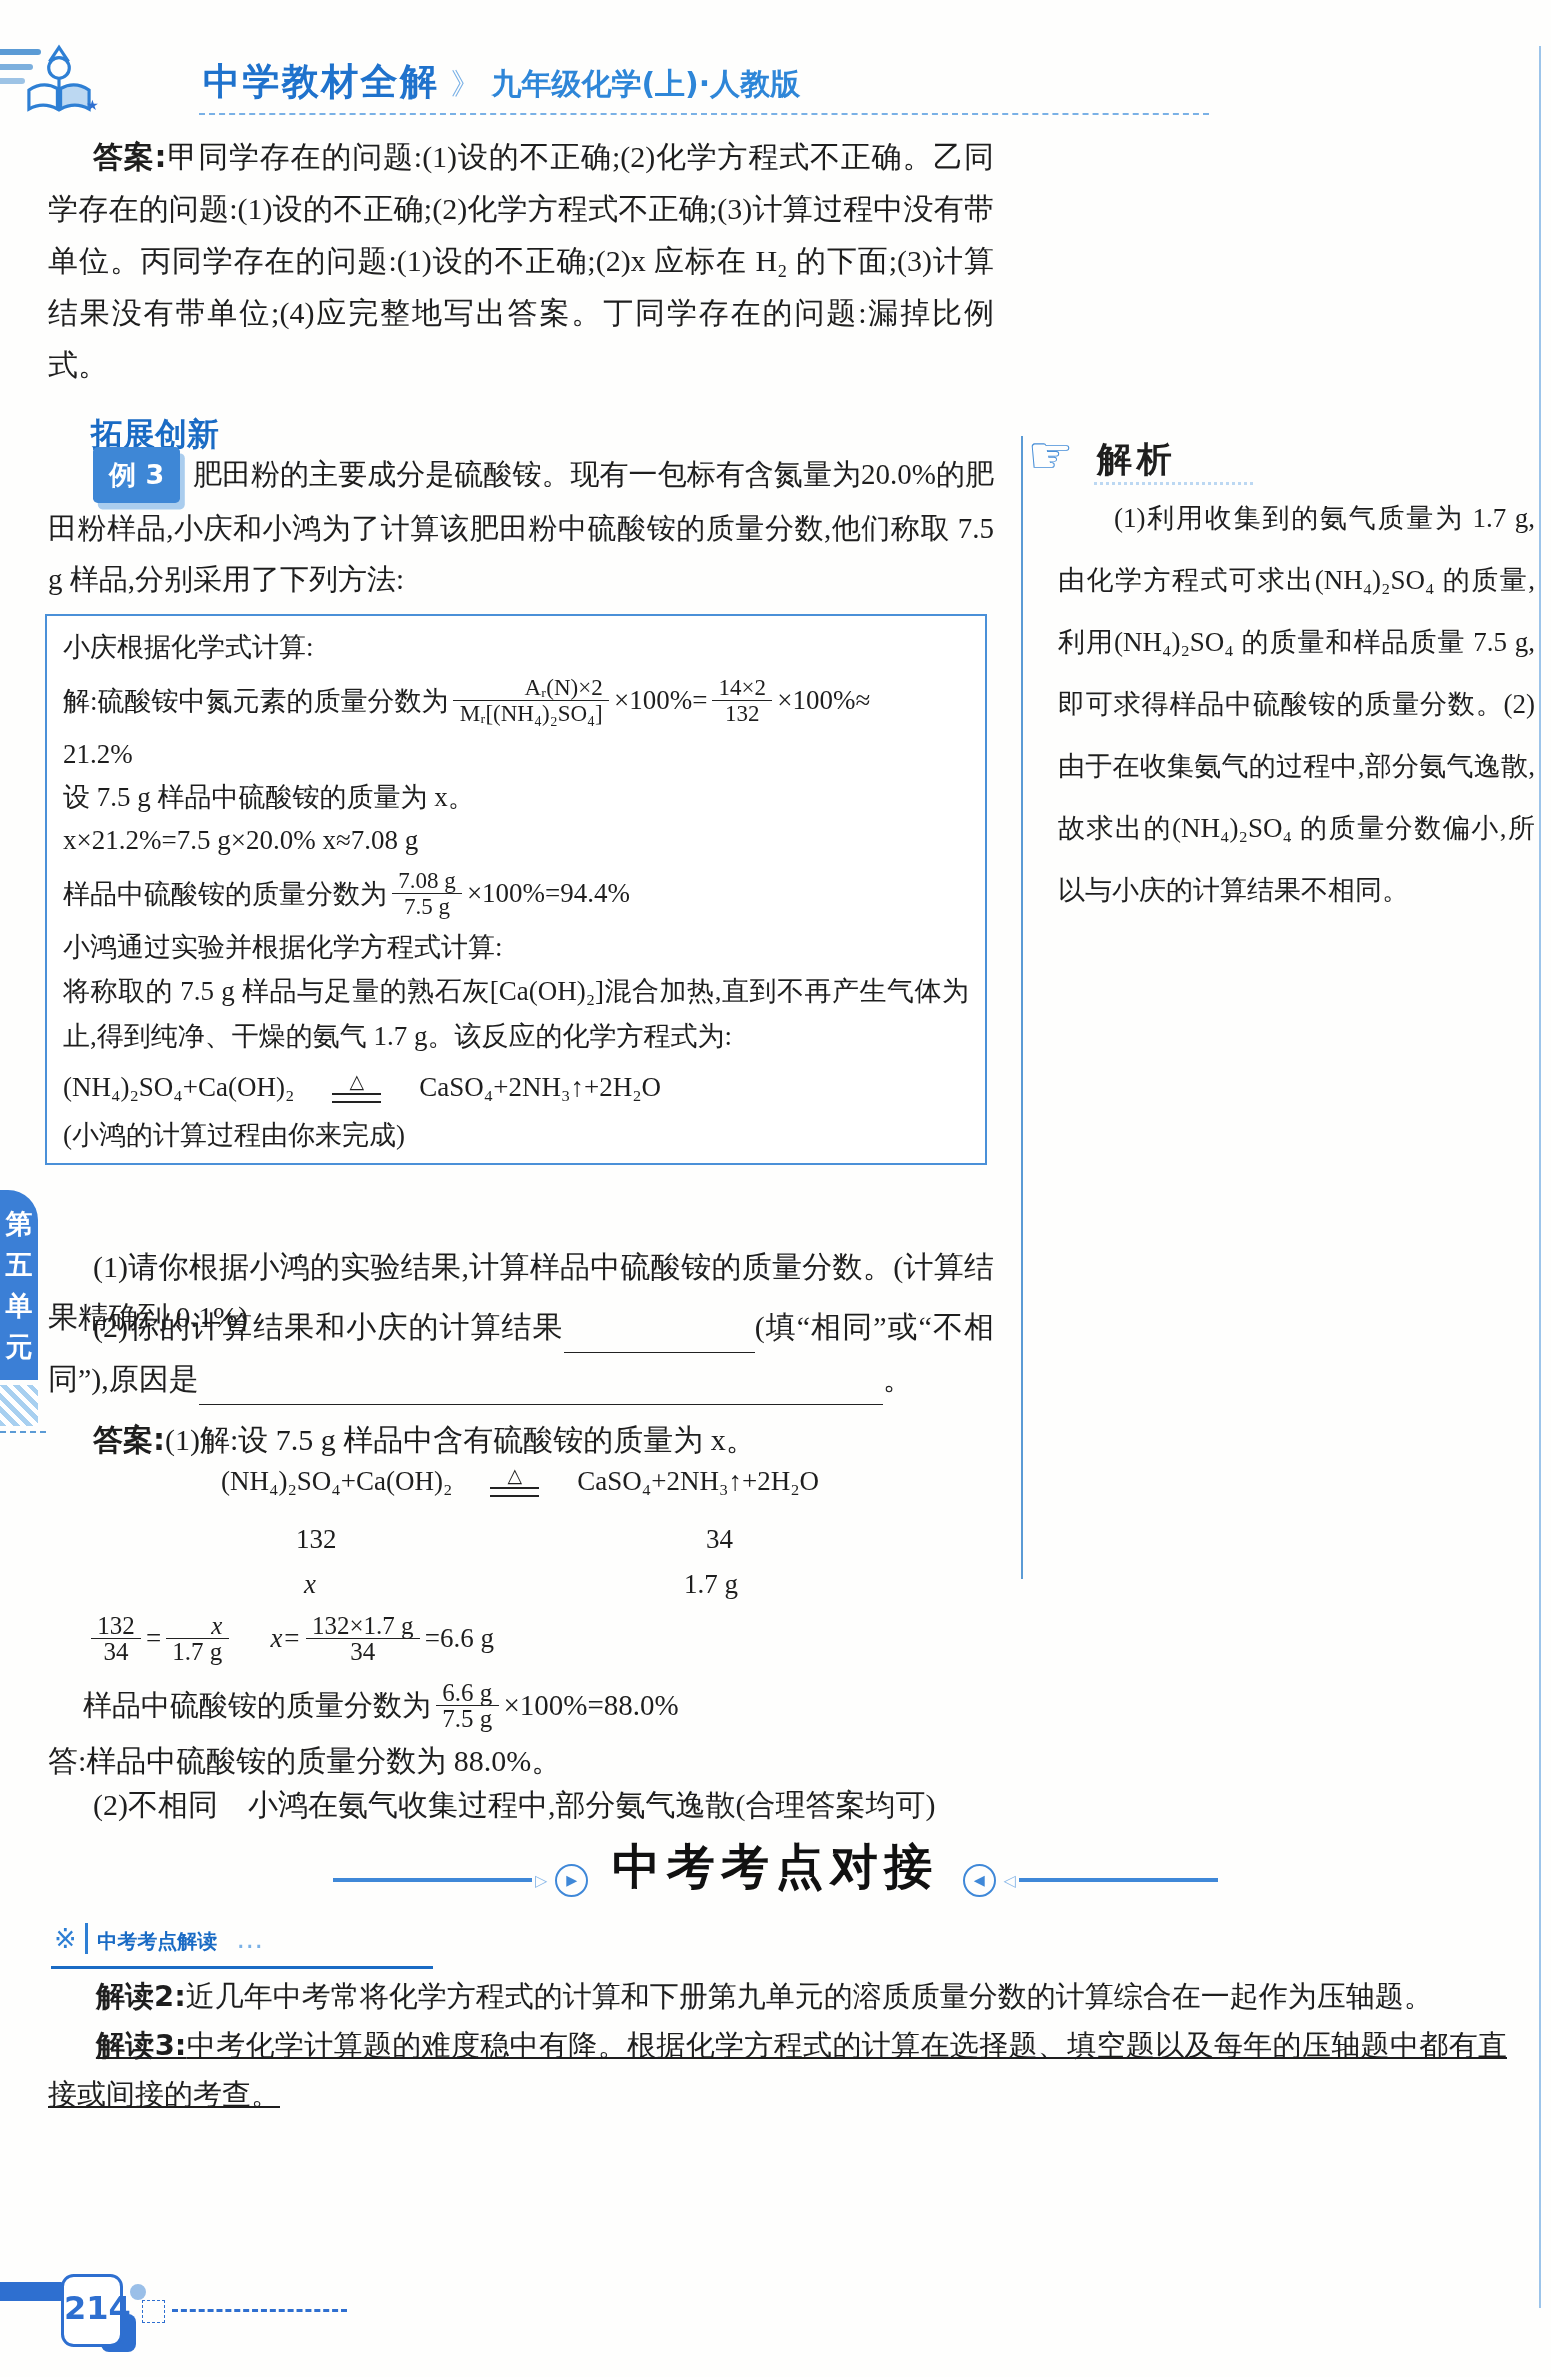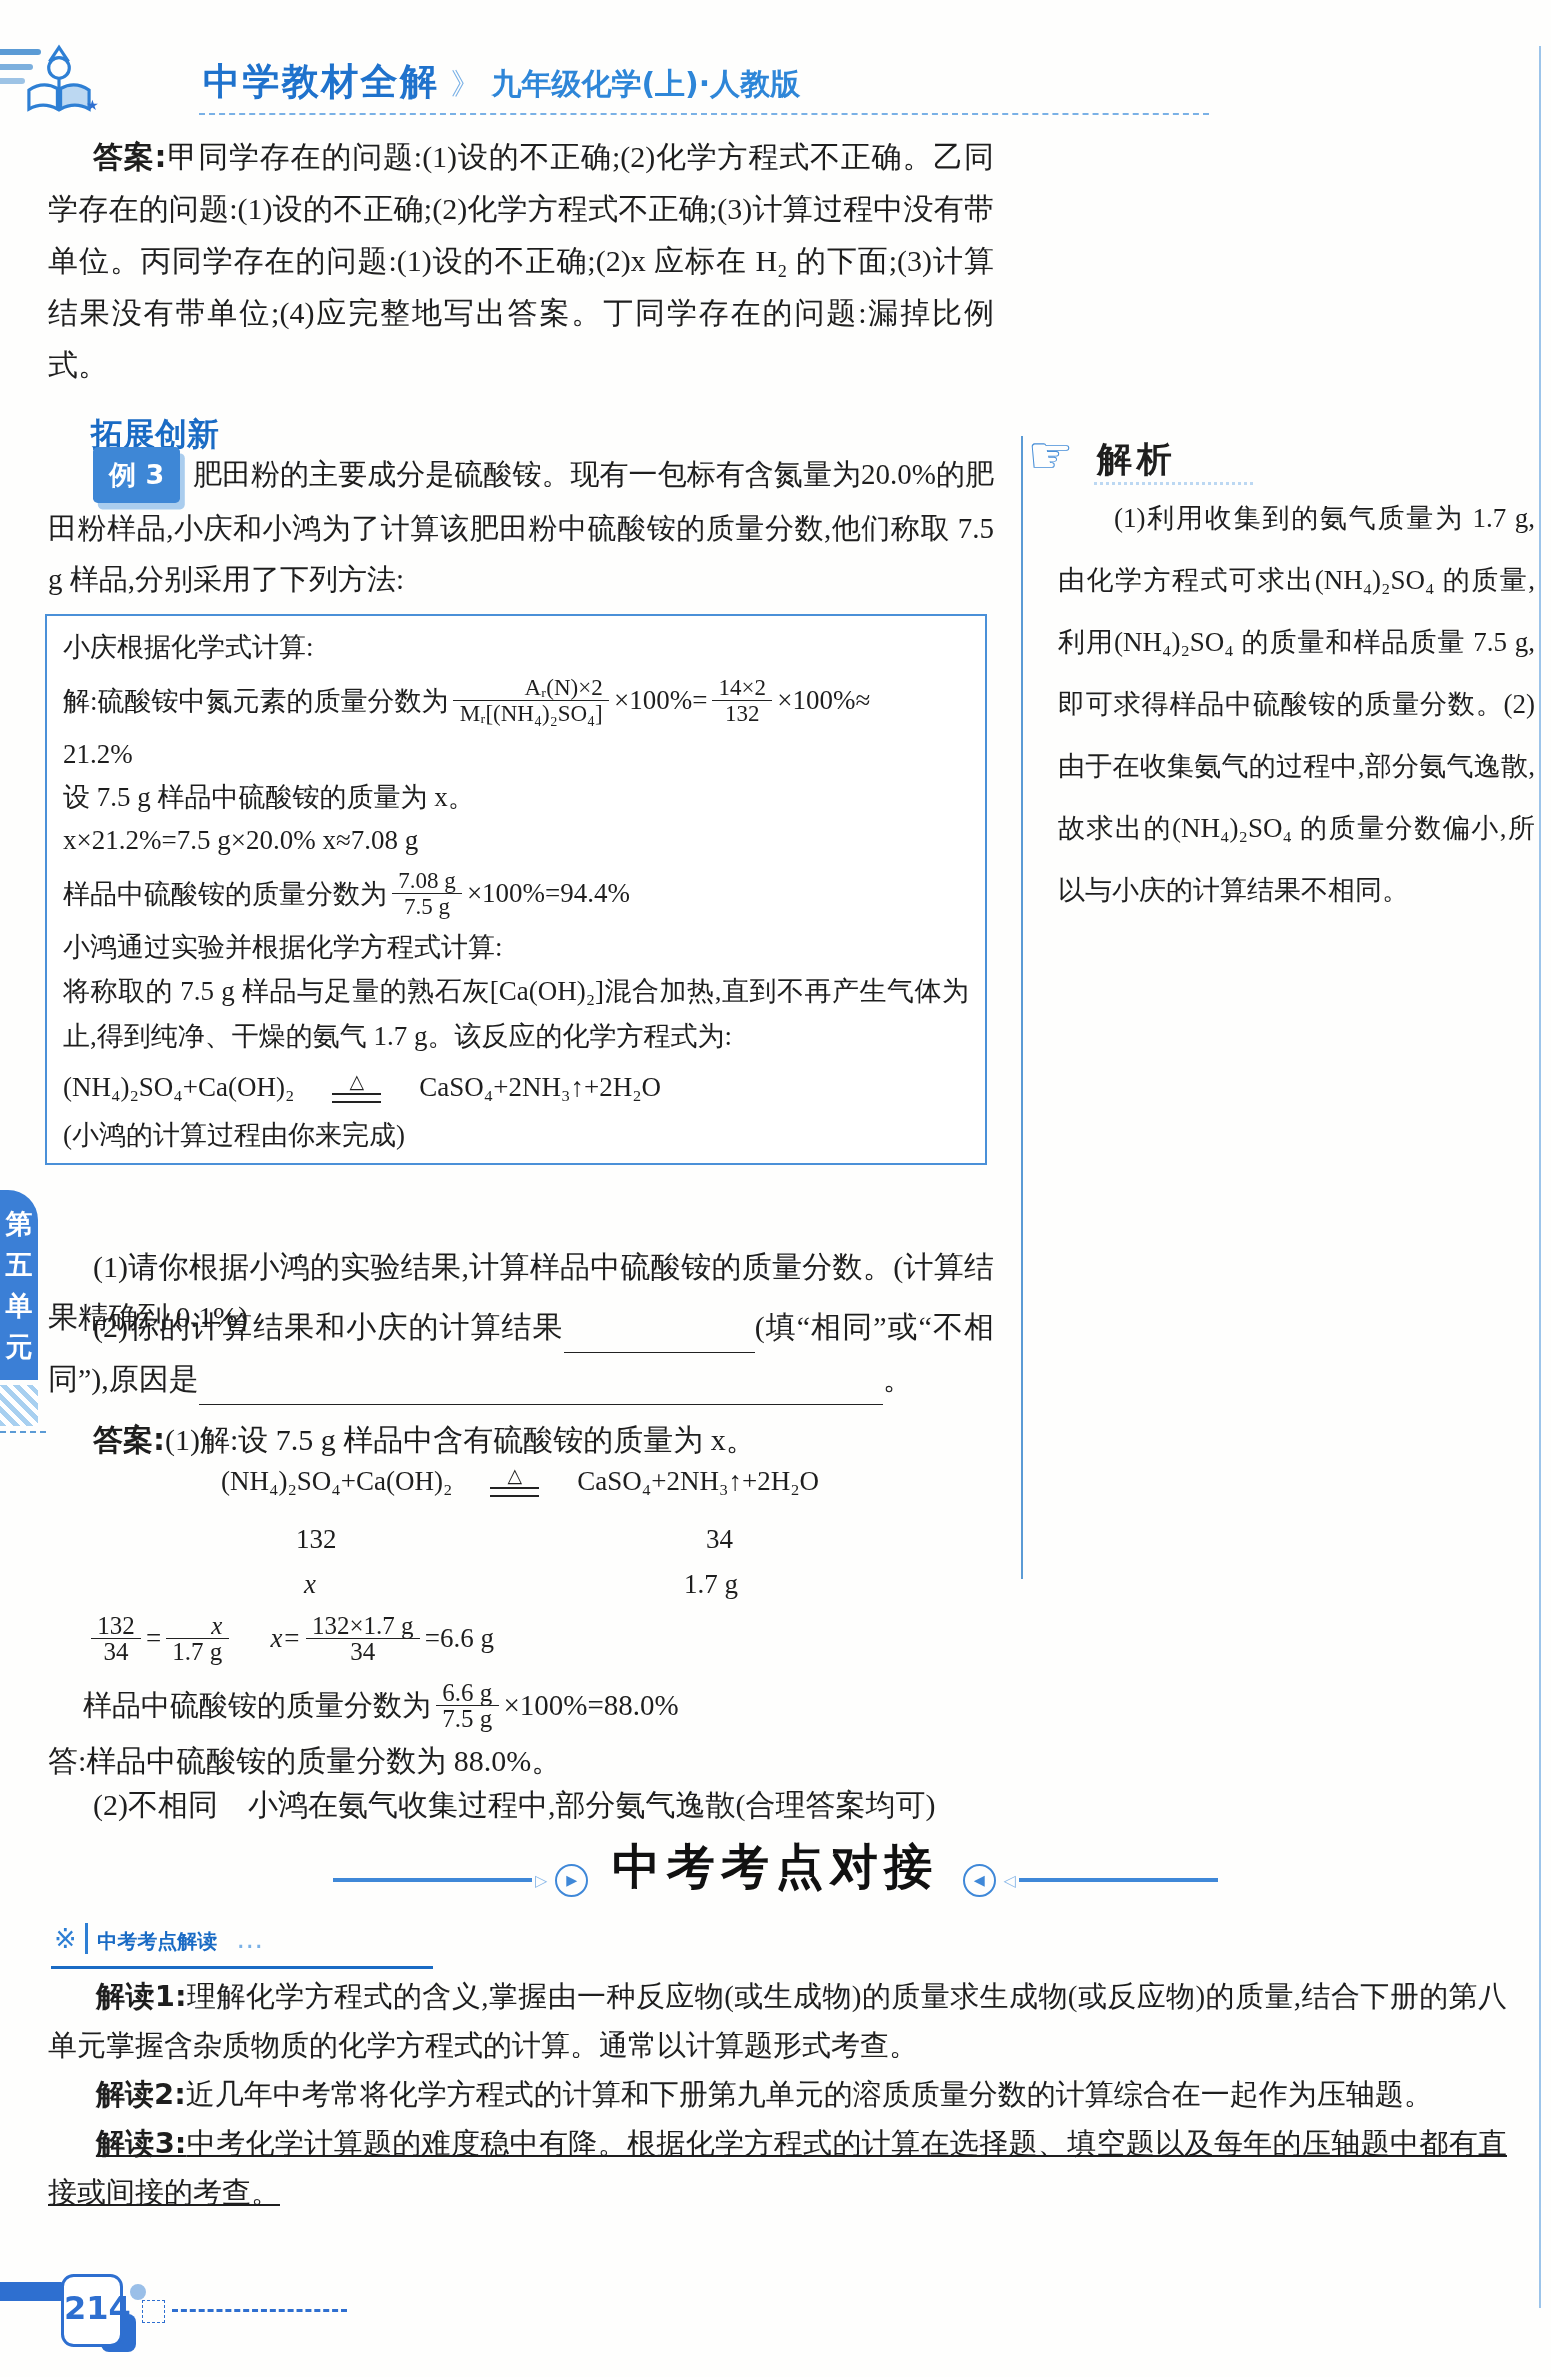"解读1:理解化学方程式的含义,掌握由一种反应物(或生成物)的质量求生成物(或反应" p.exam-para { html: <p> <b>解读1:</b><span>理解化学方程式的含义,掌握由一种反应物(或生成物)的质量求生成物(或反应物)的质量,结合下册的第八单元掌握含杂质物质的化学方程式的计算。通常以计算题形式考查。</span> </p> -> none }
